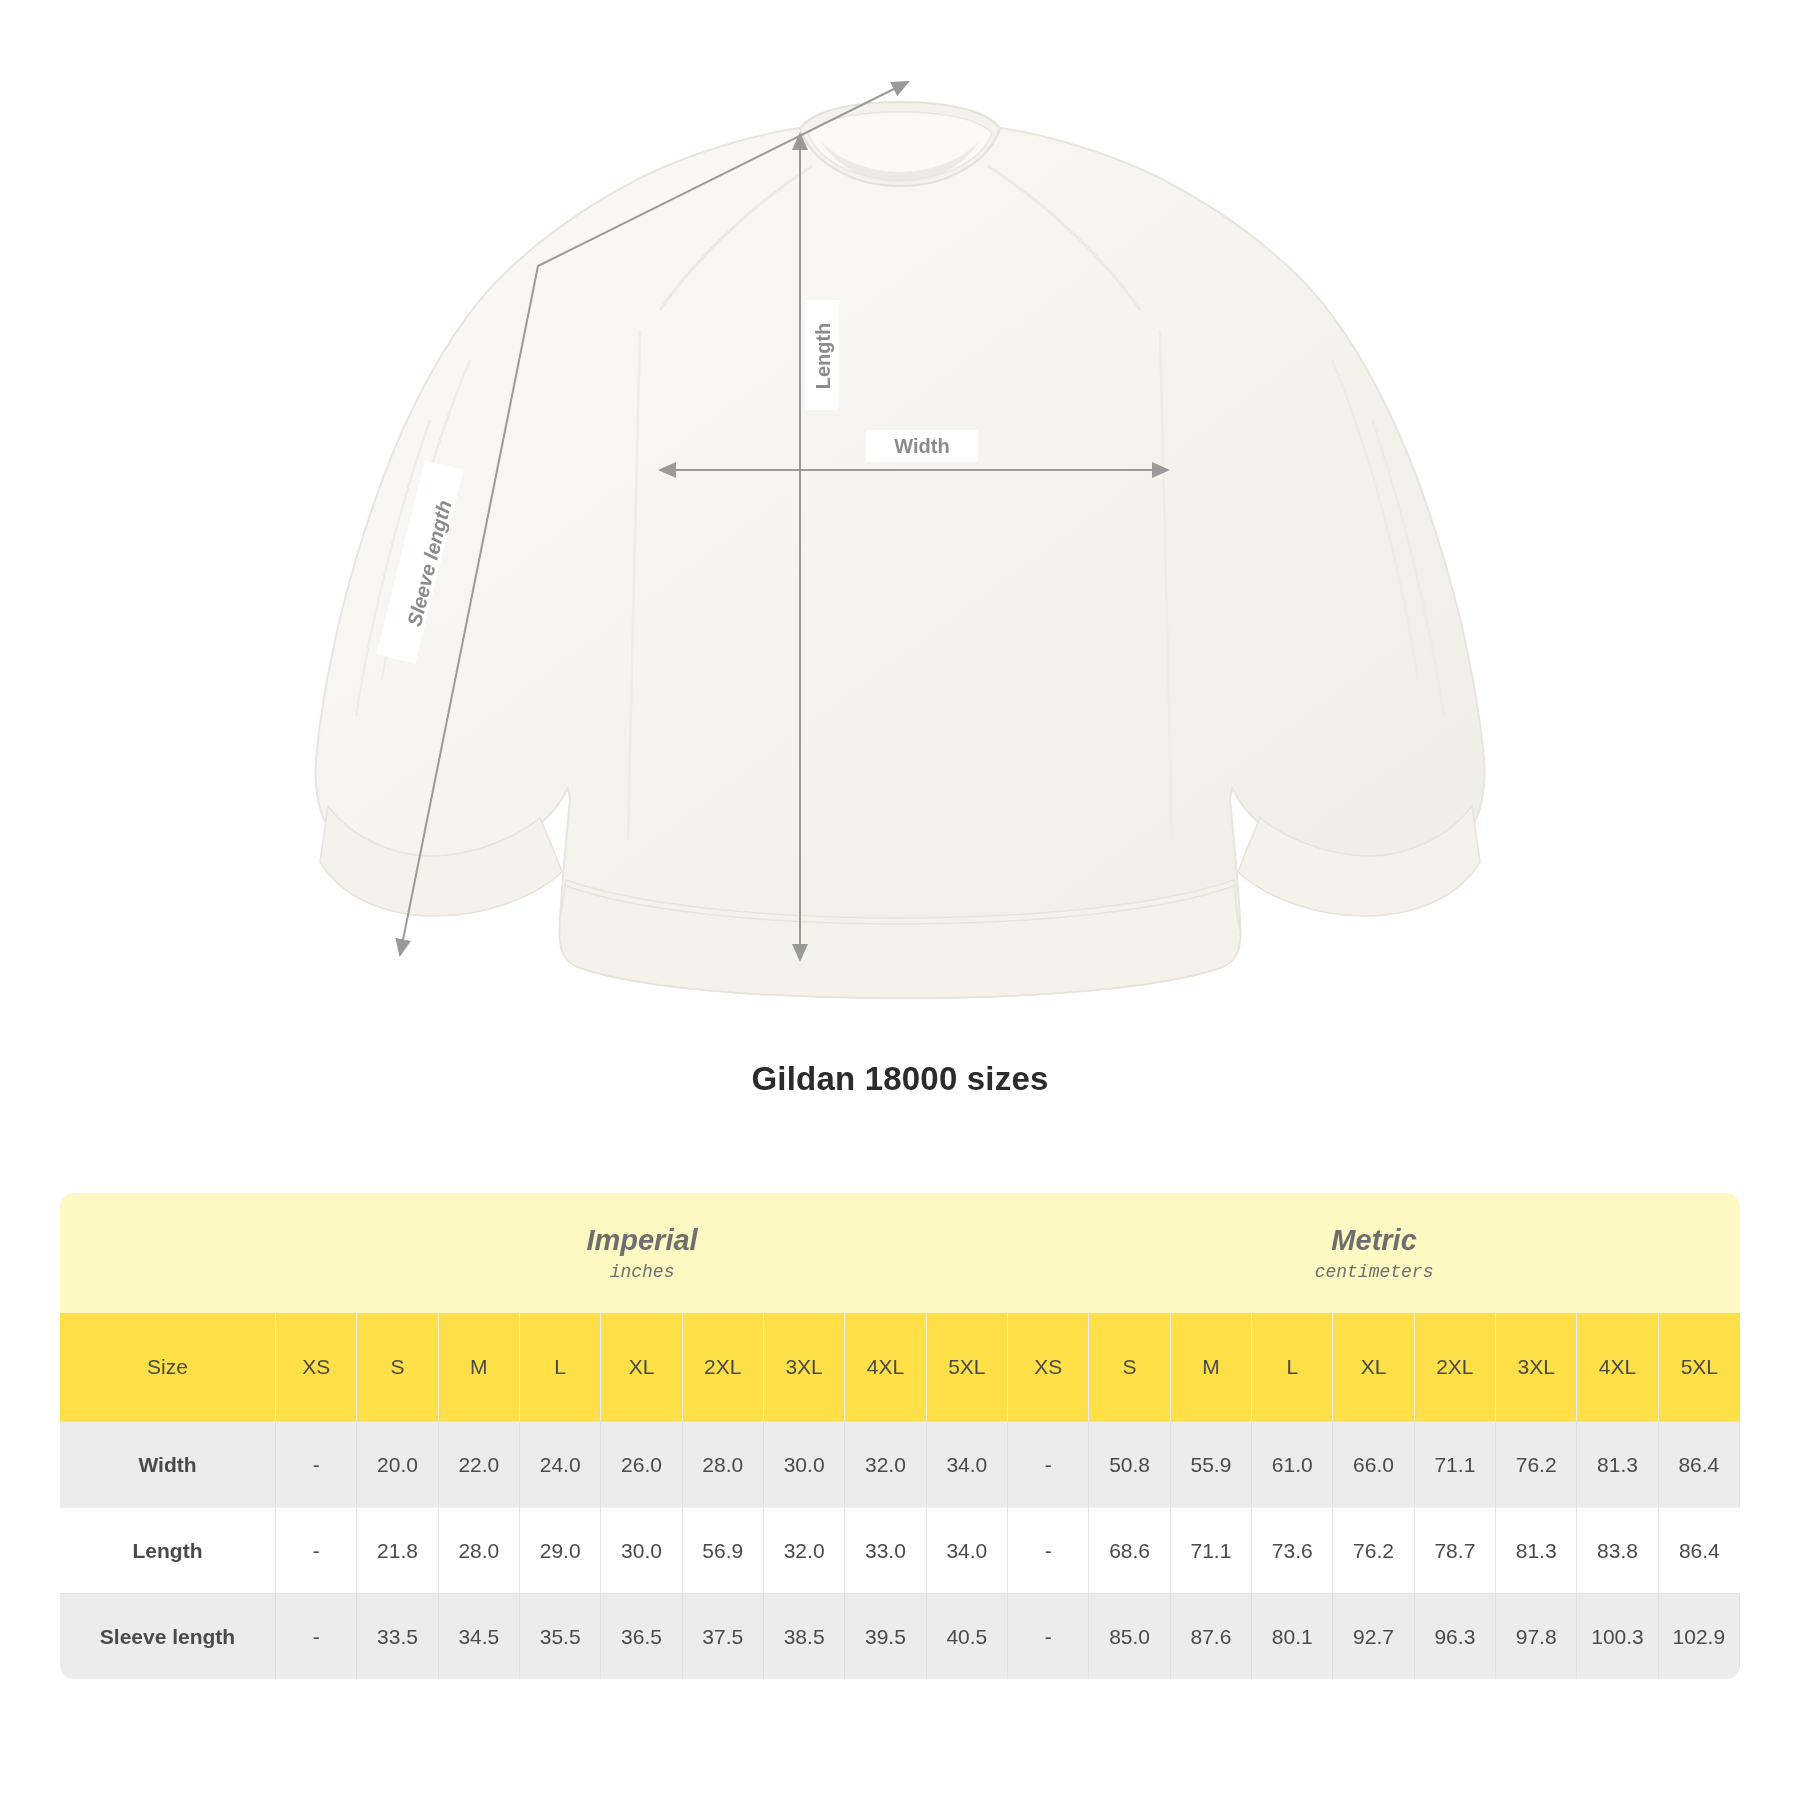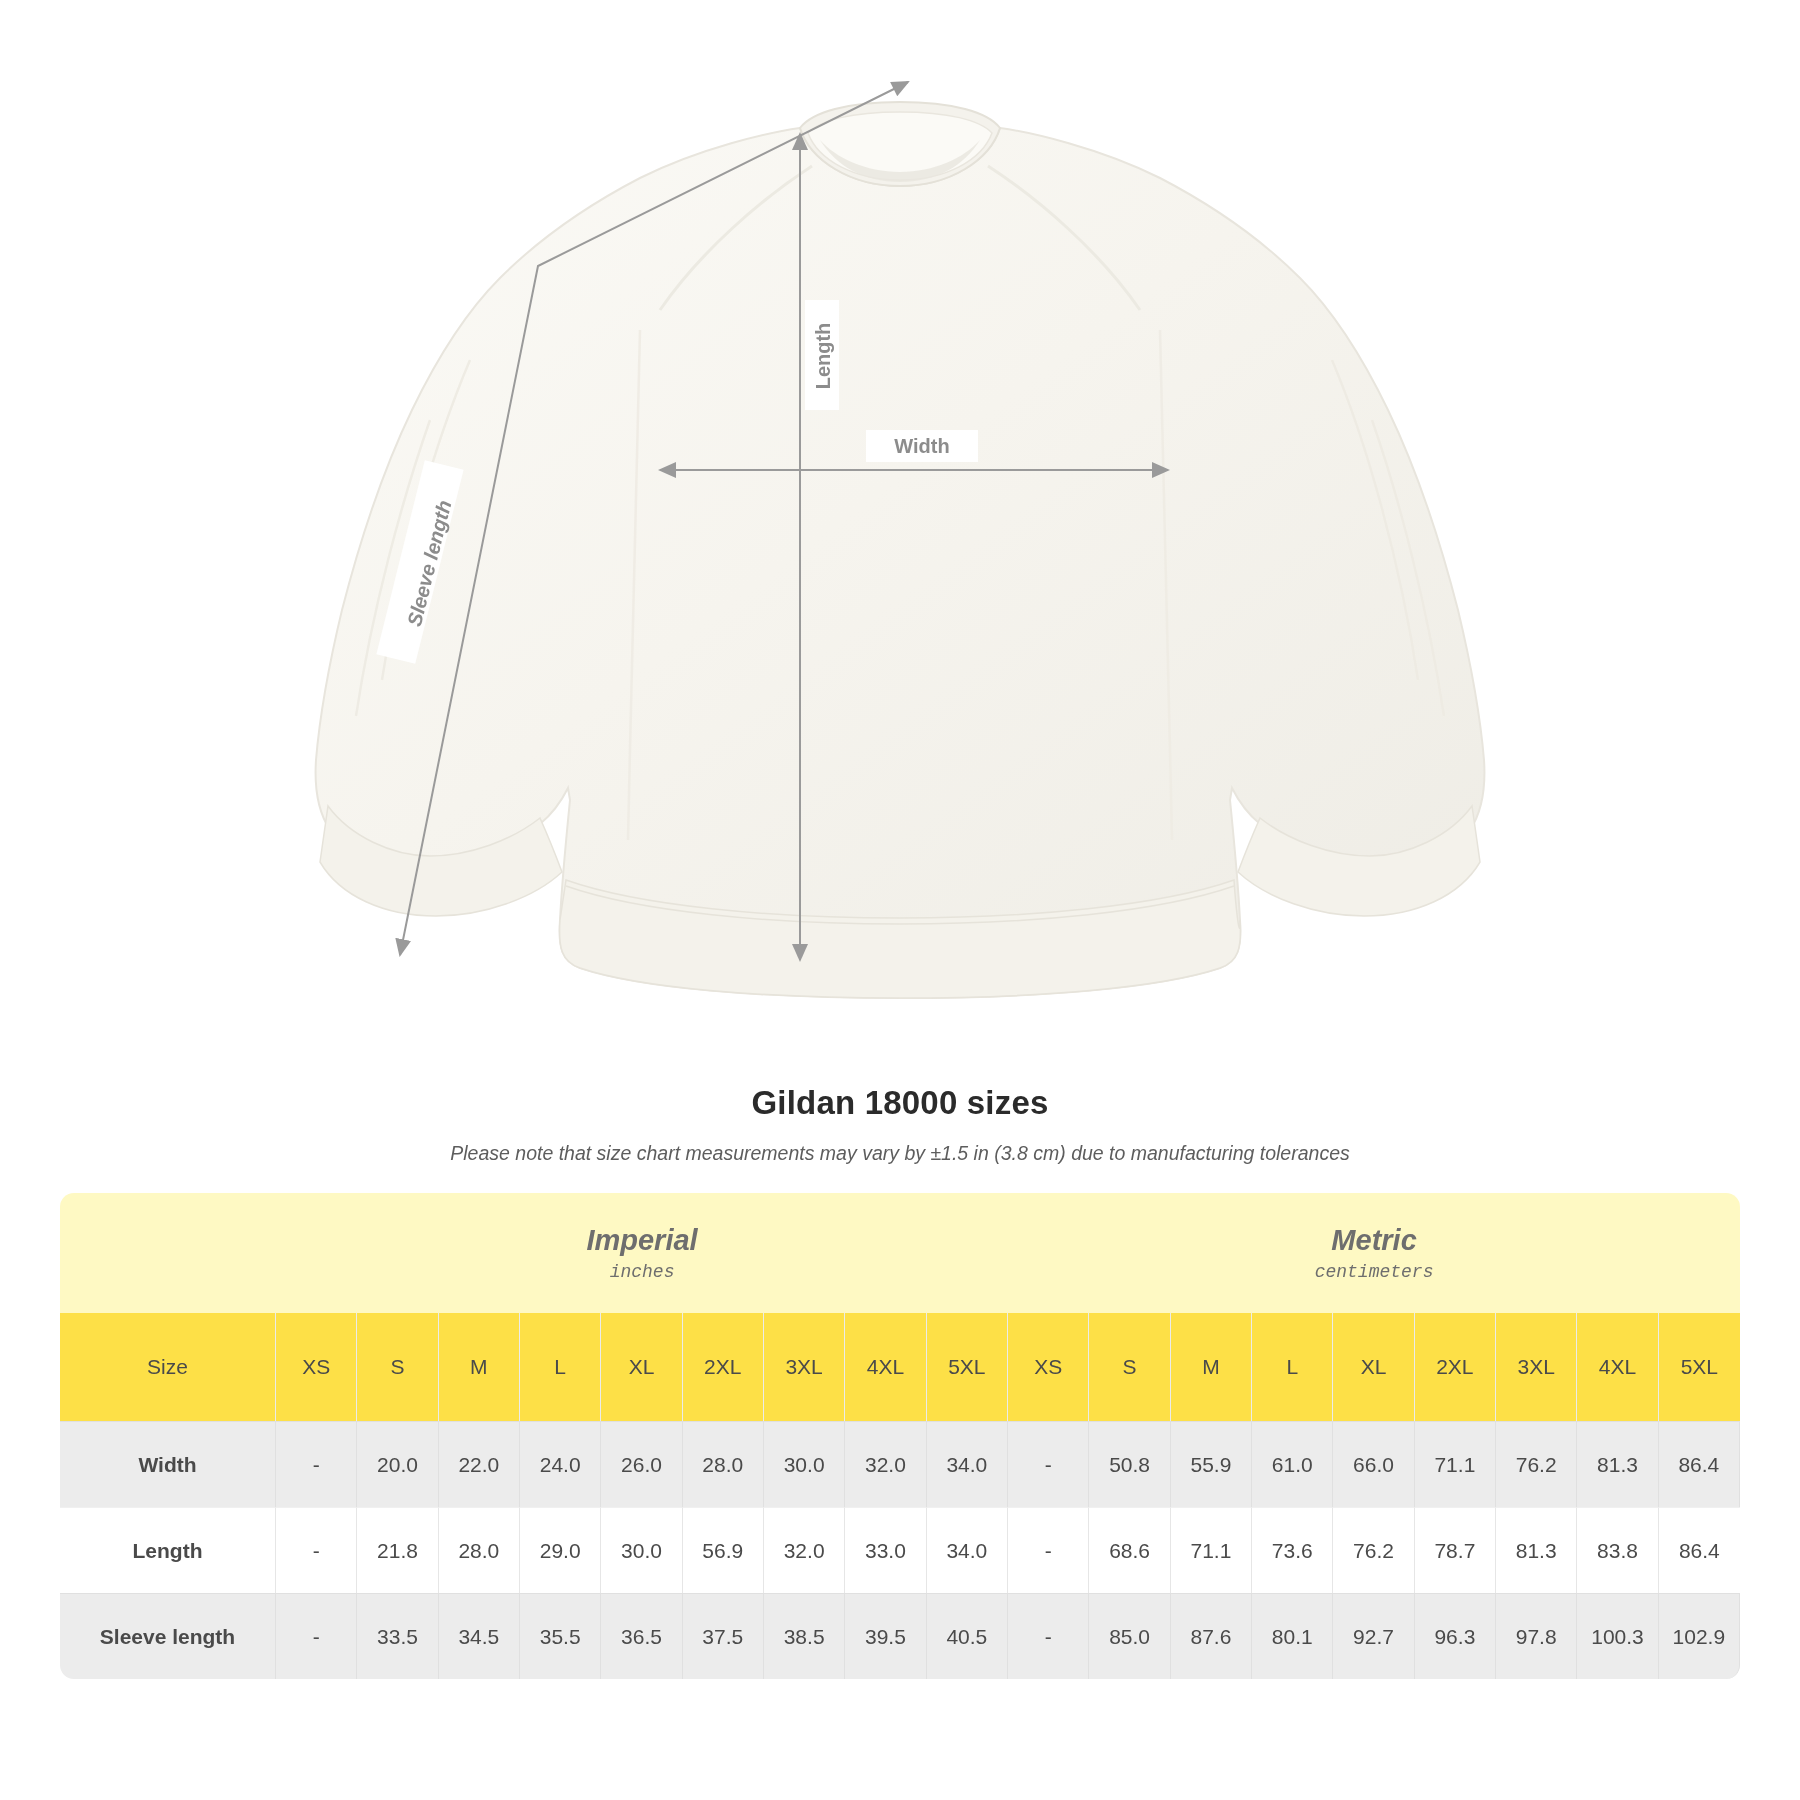"Gildan 18000 sizes" #title-block { top: 1084px -> 1060px }
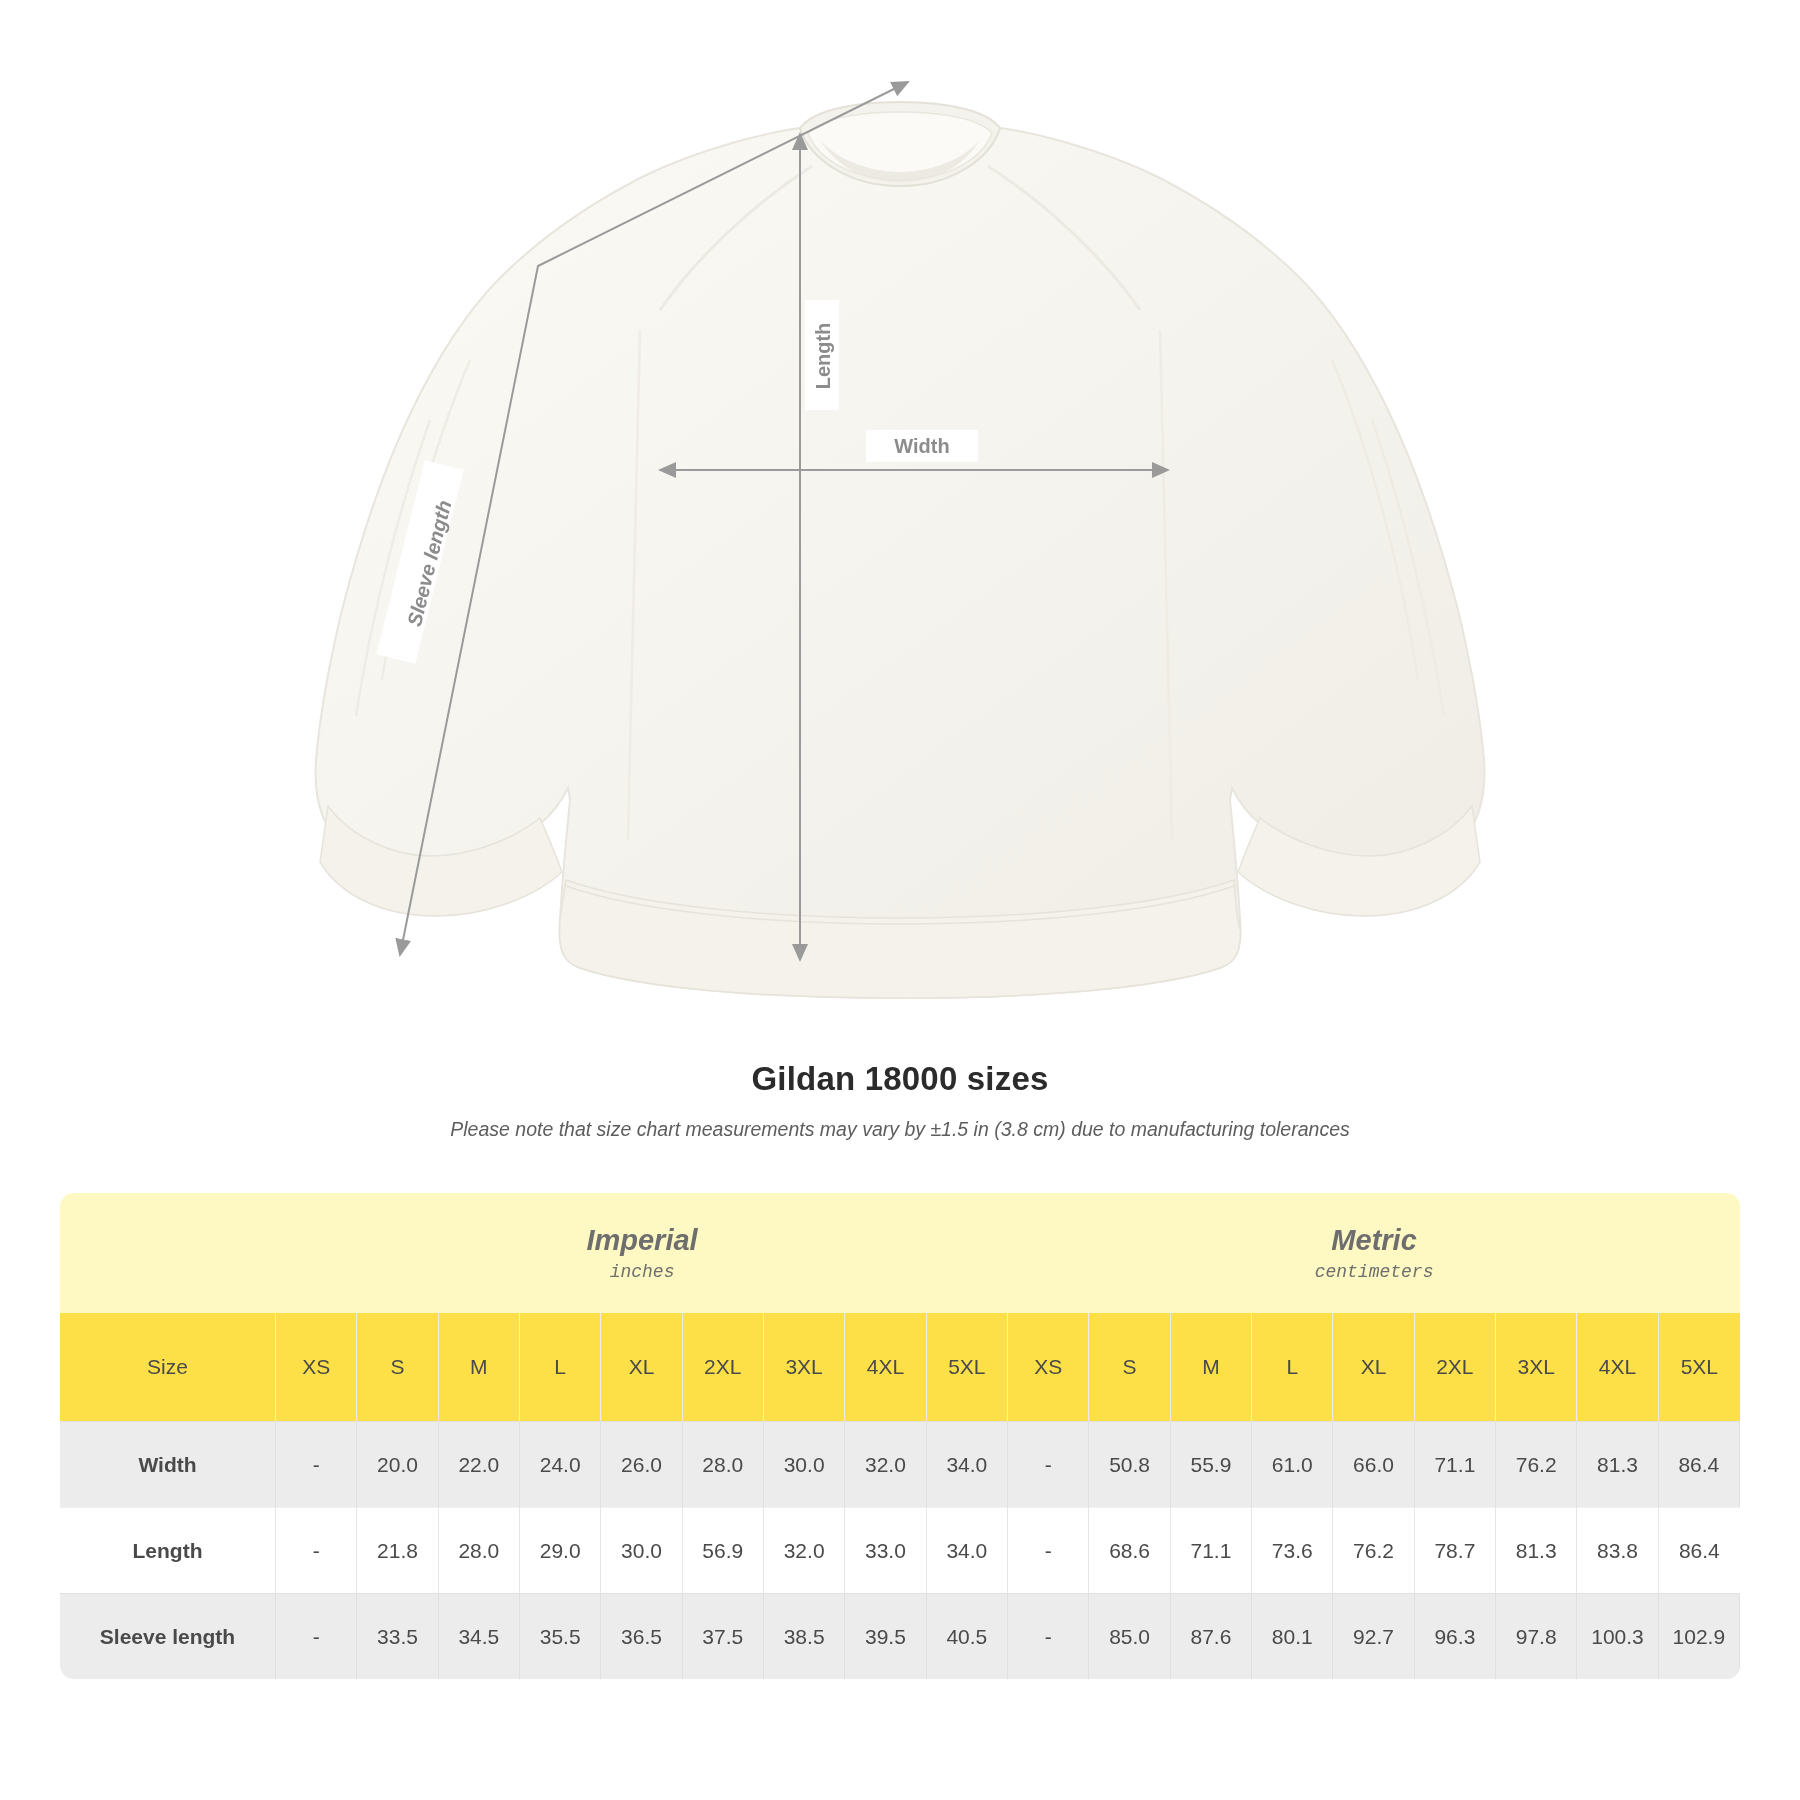"Please note that size chart" div { html: <div>Please note that size chart measurements may vary by ±1.5 in (3.8 cm) due to manufacturing tolerances</div> -> none }
